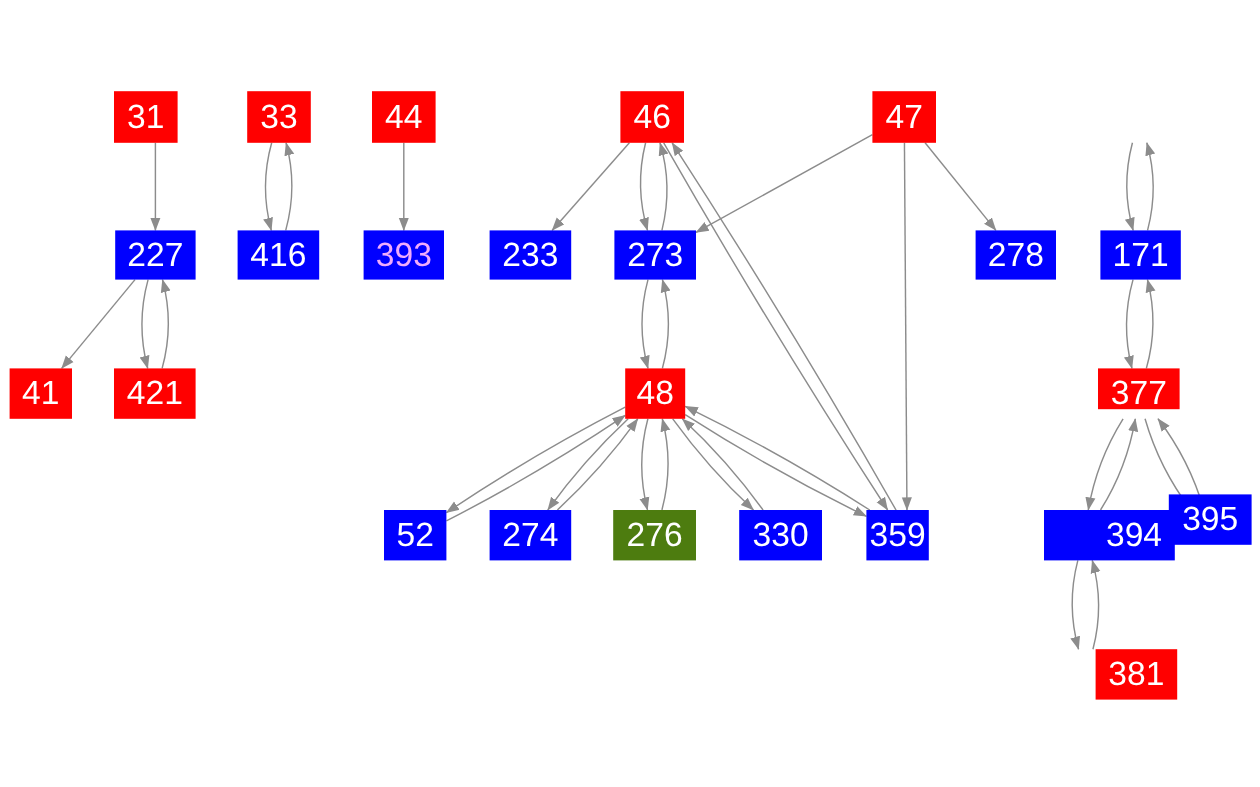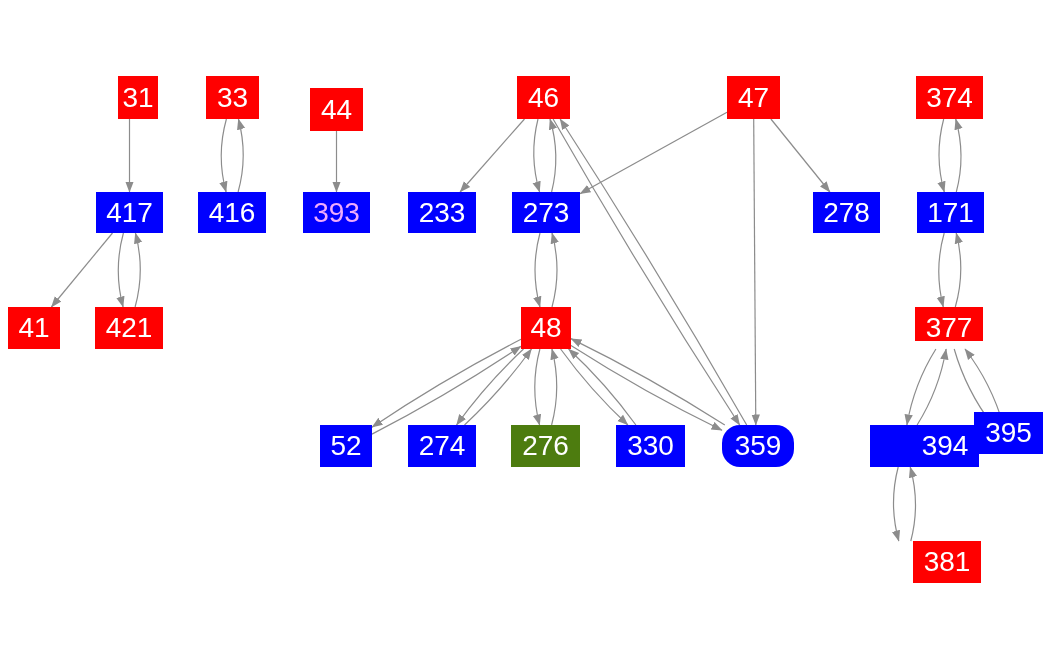"31" div.node { left: 118px -> 95px; width: 40px -> 53px }
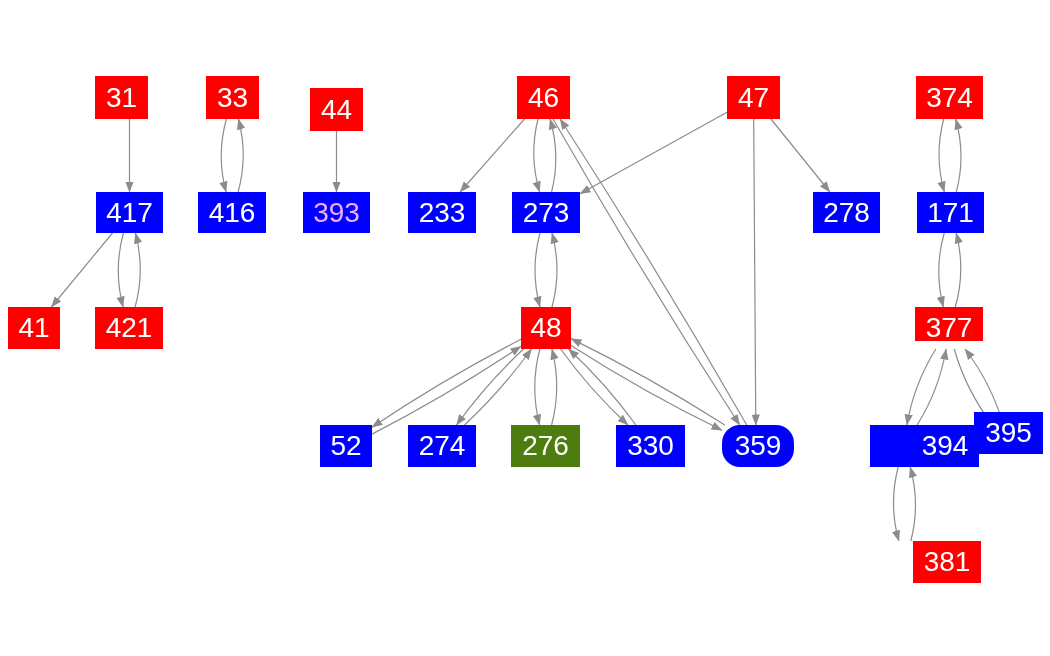"44" div.node { top: 88px -> 76px }
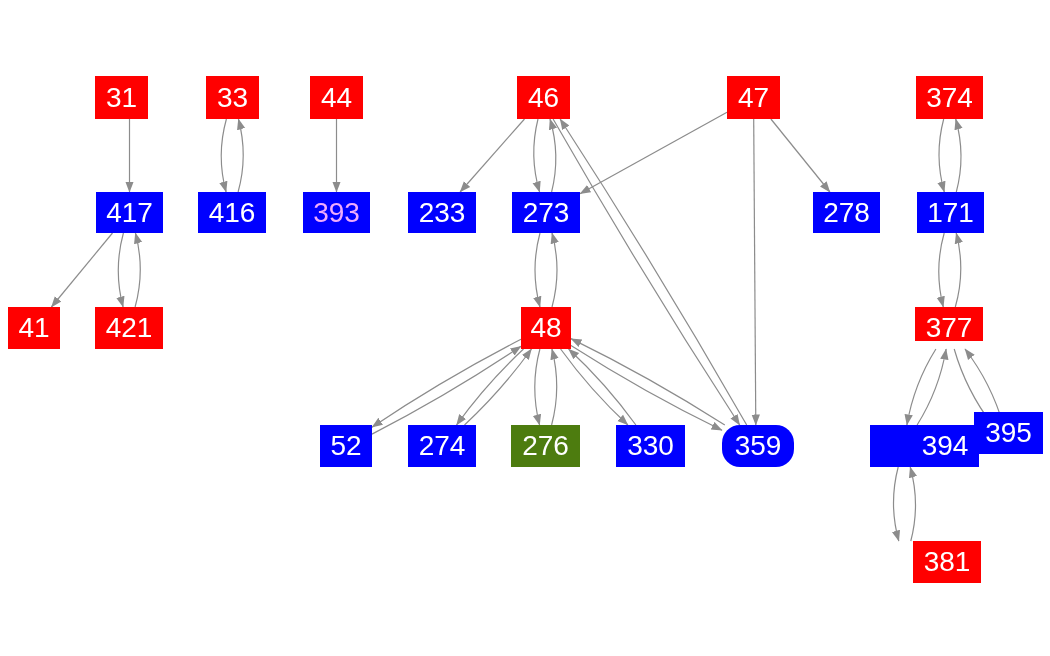"374" div.node { html: <div>374</div> -> none }
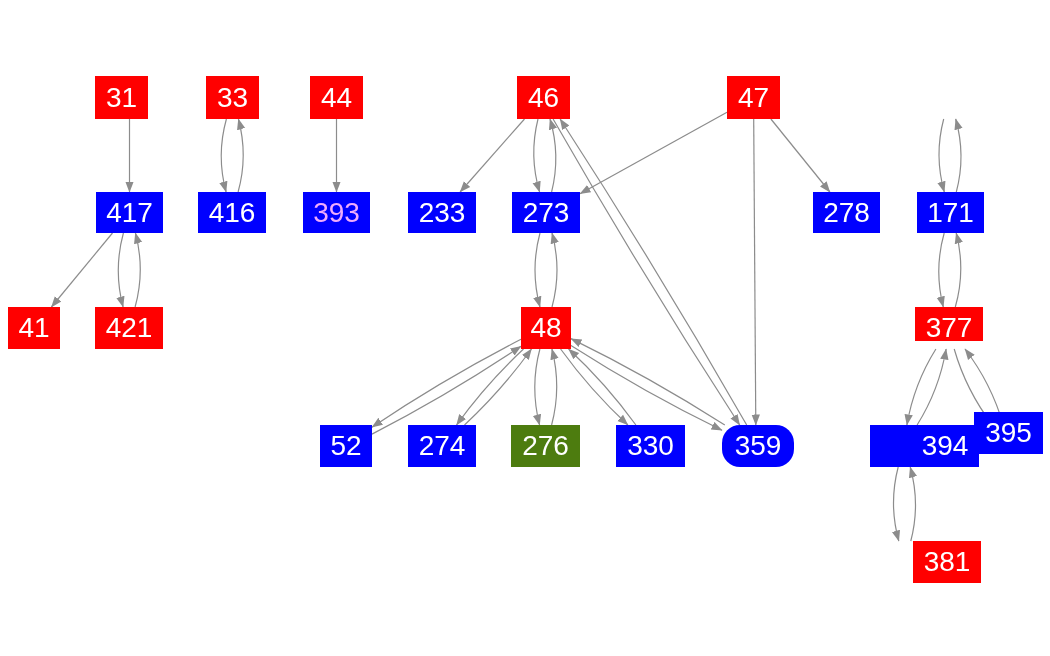"417" div.node { text: 417 -> 227 }
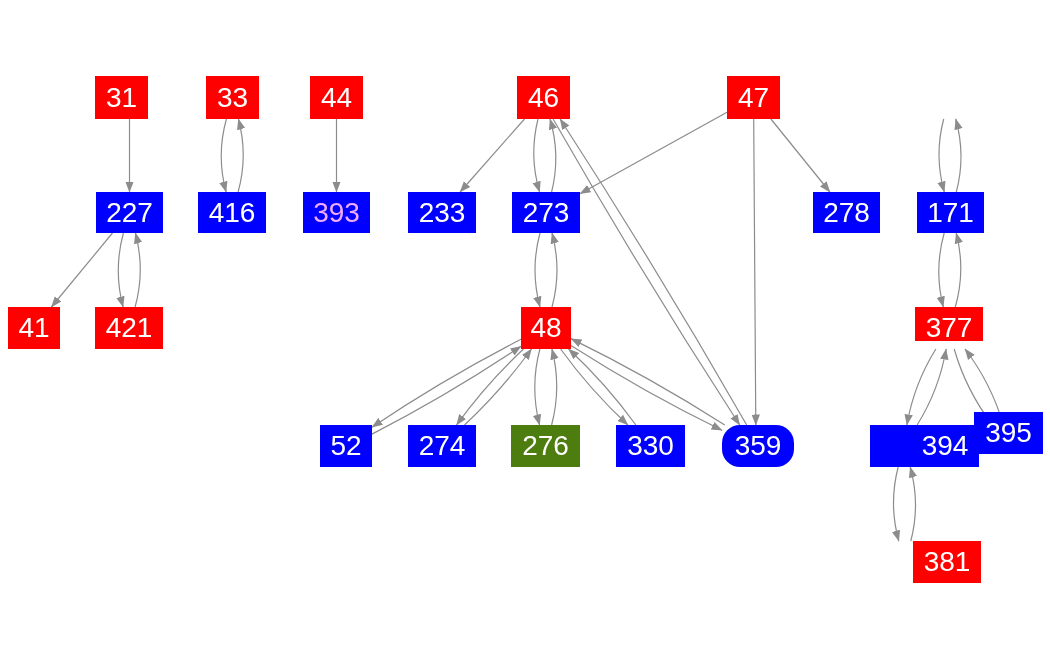"359" div.node { border-radius: 18px -> none; width: 72px -> 52px }
